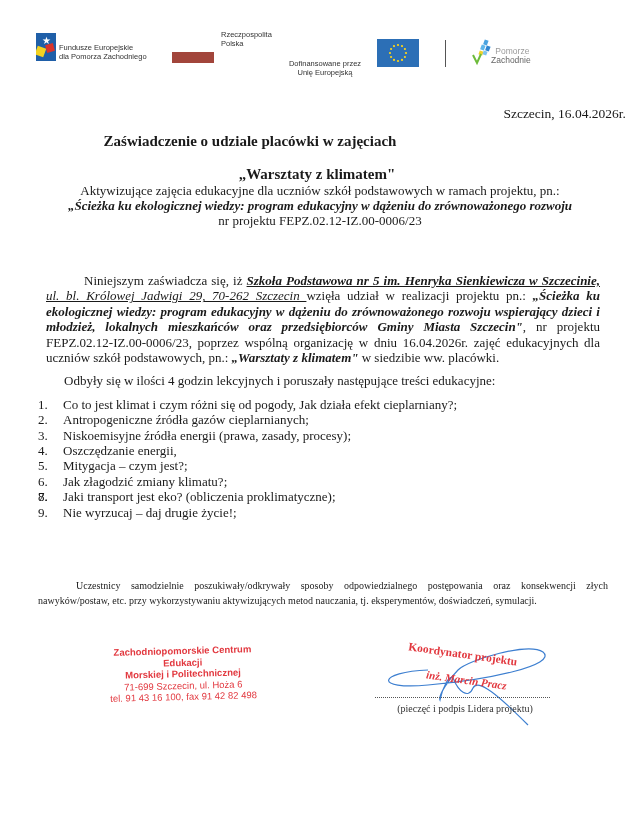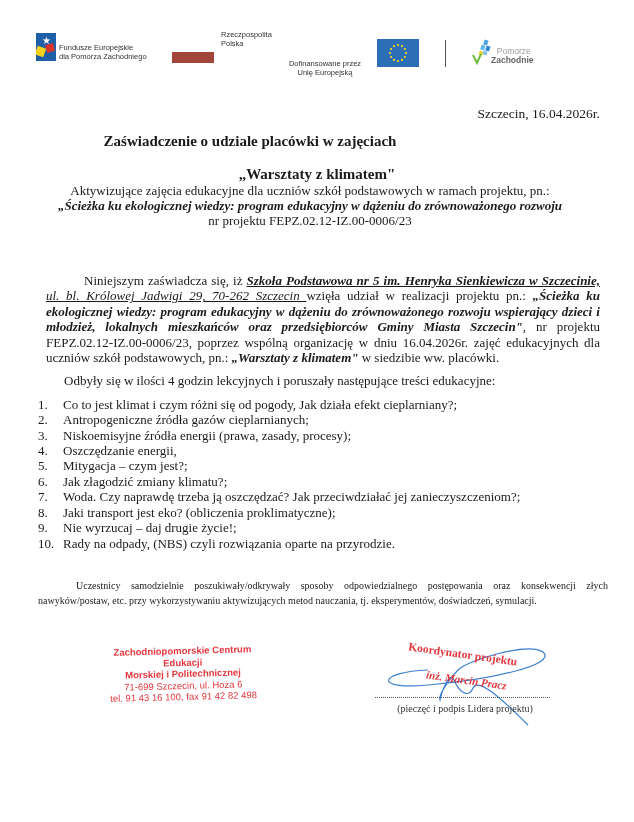"Zachodnie" .pz-text .b { font-weight: bold -> normal }
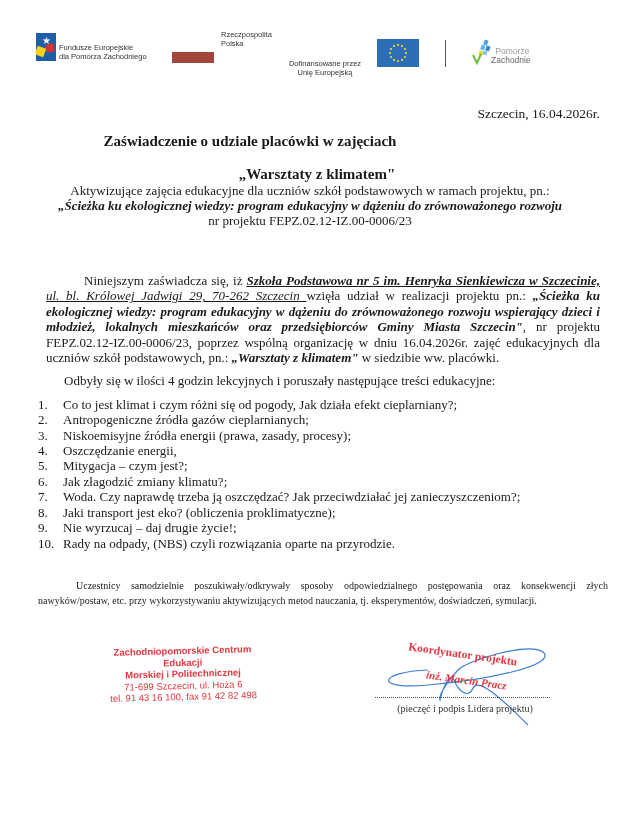"Szczecin, 16.04.2026r." .date { right: 34px -> 8px }
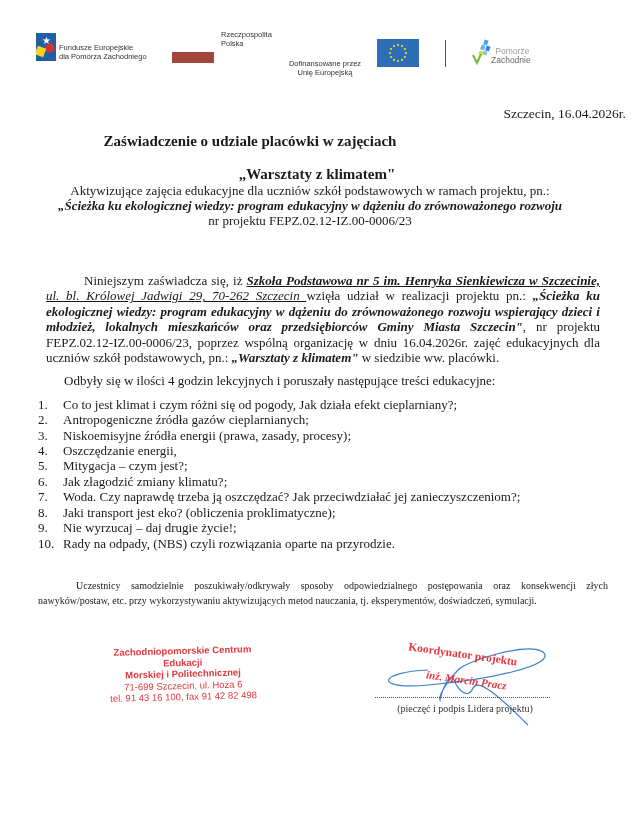"Aktywizujące zajęcia edukacyjne dla" .head-lines { left: 20px -> 30px }
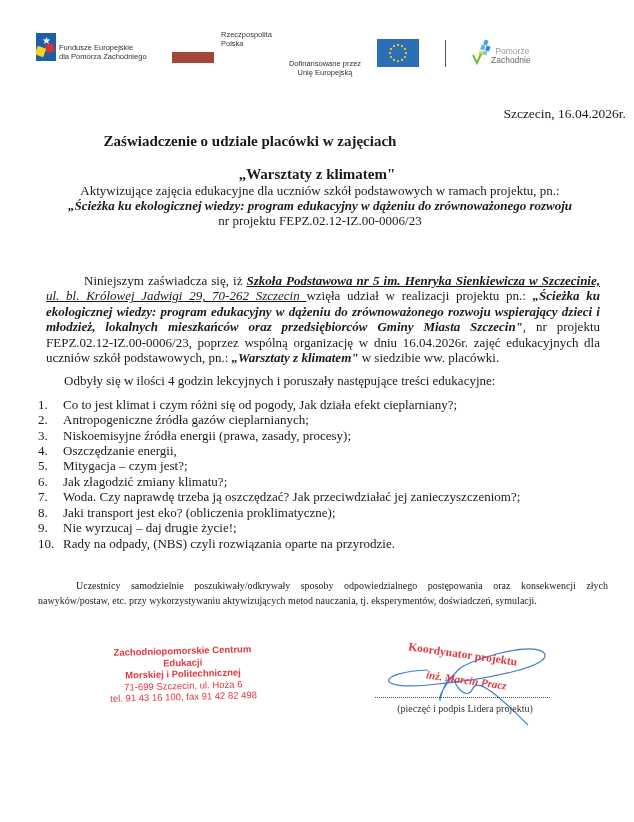"Woda. Czy naprawdę trzeba ją" span { html: <span>Woda. Czy naprawdę trzeba ją oszczędzać? Jak przeciwdziałać jej zanieczyszczeniom?;</span> -> none }
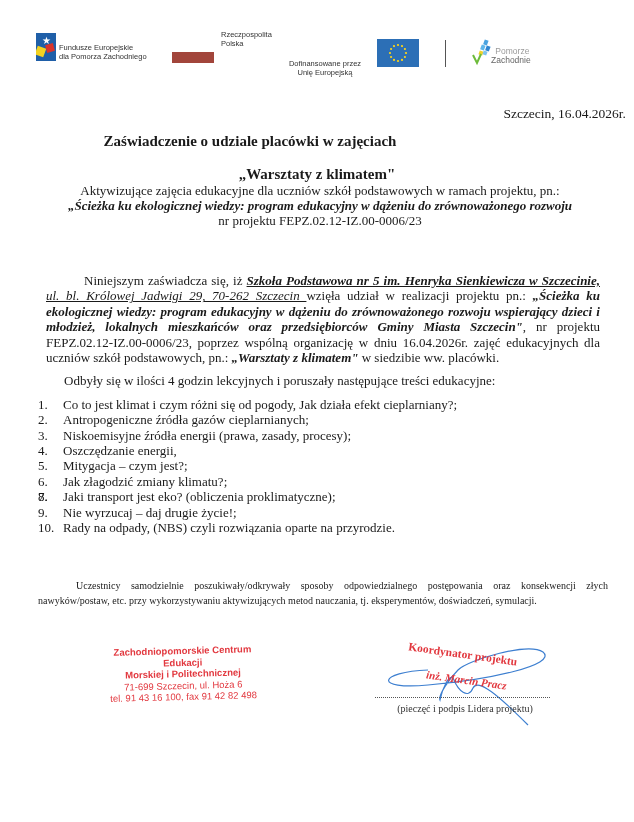"10." li { html: <li><span>10.</span><span>Rady na odpady, (NBS) czyli rozwiązania oparte na przyrodzie.</span></li> -> none }
